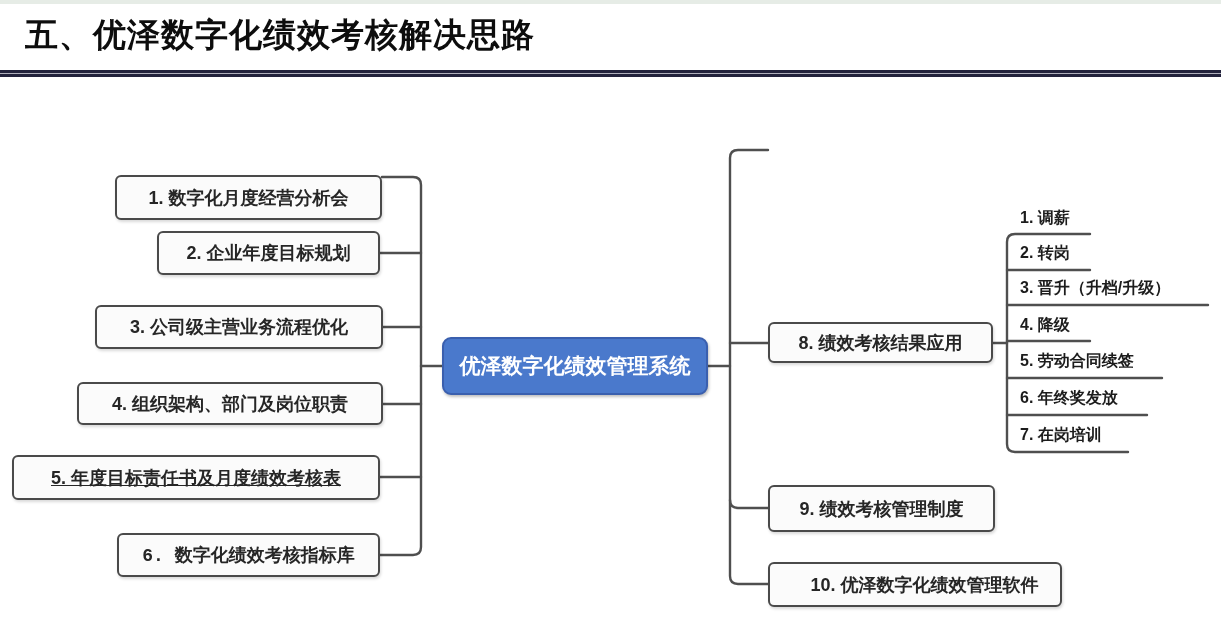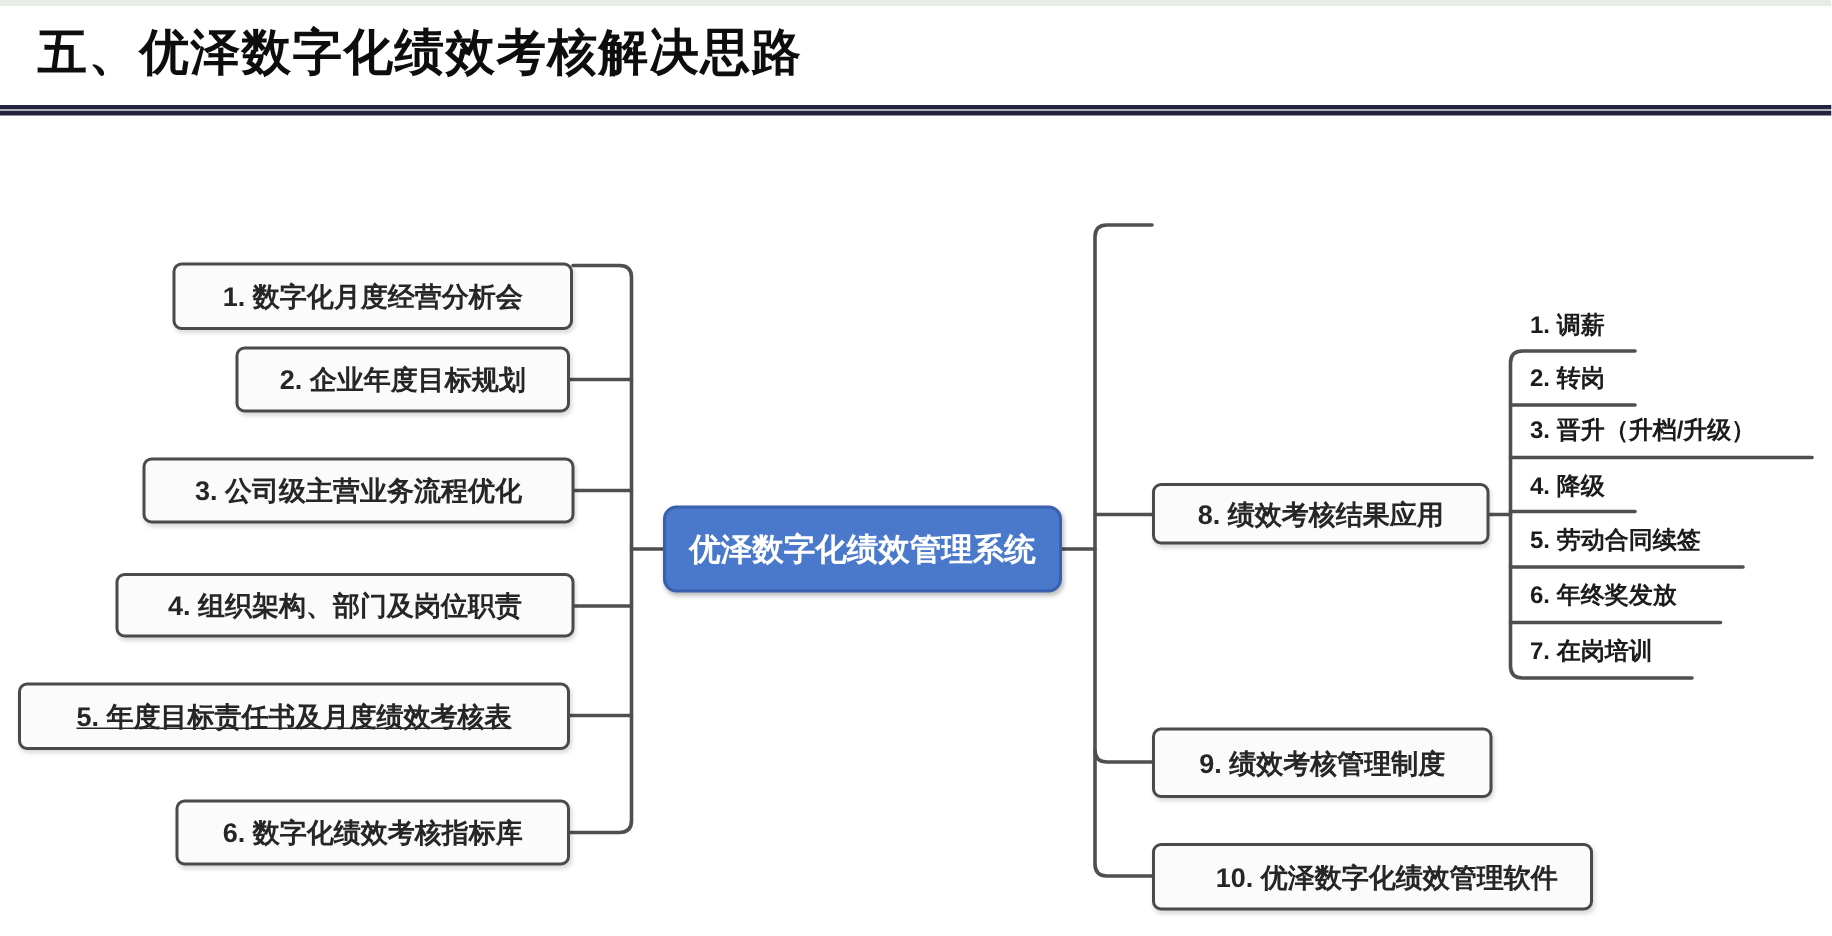"6. 数字化绩效考核指标库" .n6 { font-family: none -> Liberation Mono, monospace }
